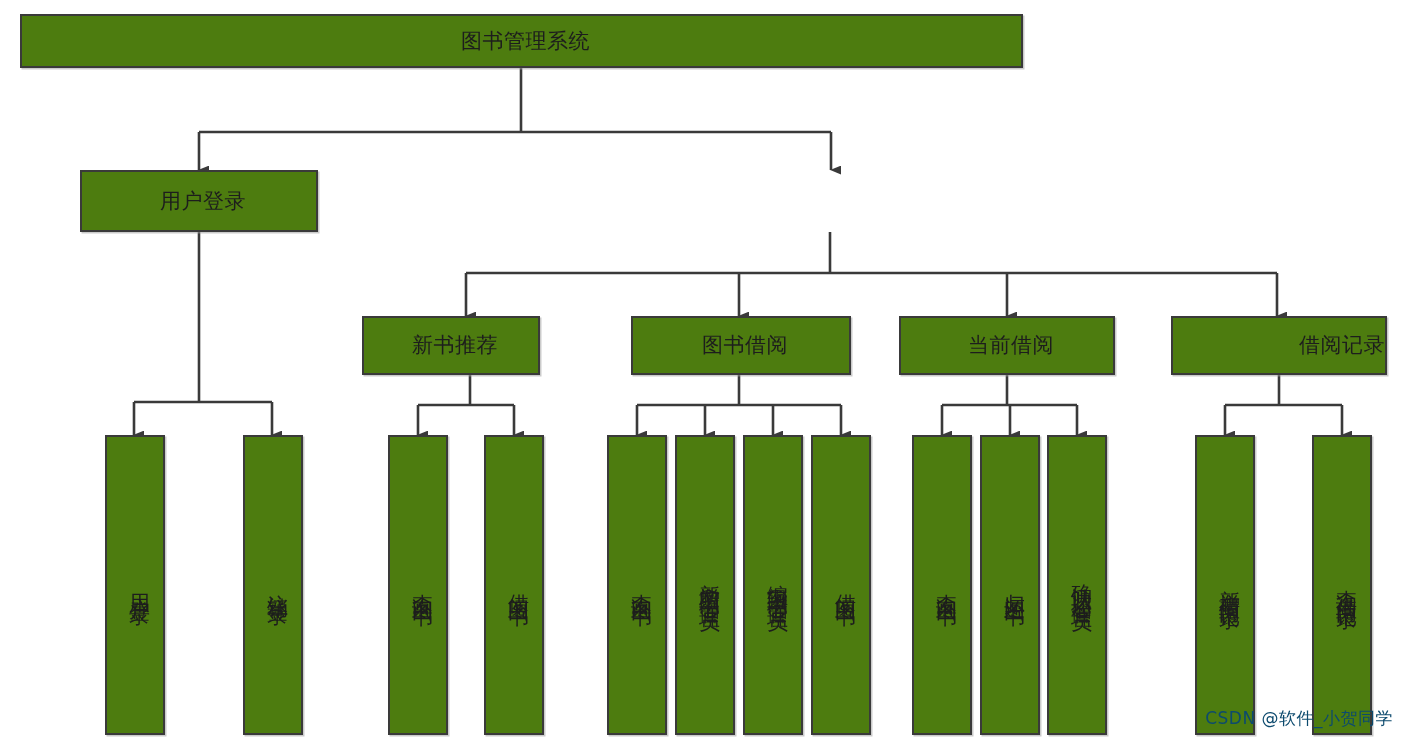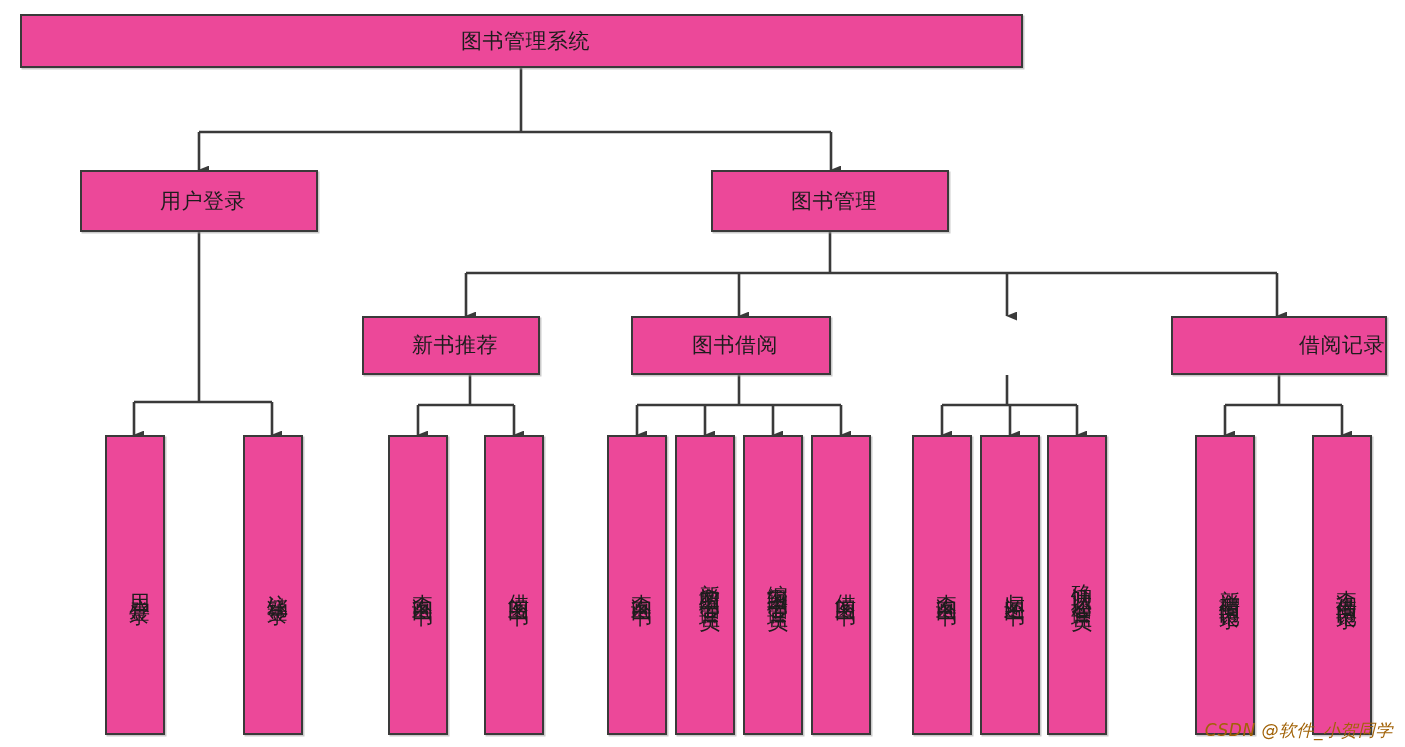"图书管理系统" .node { background: #ec4899 -> #4d7c0f }
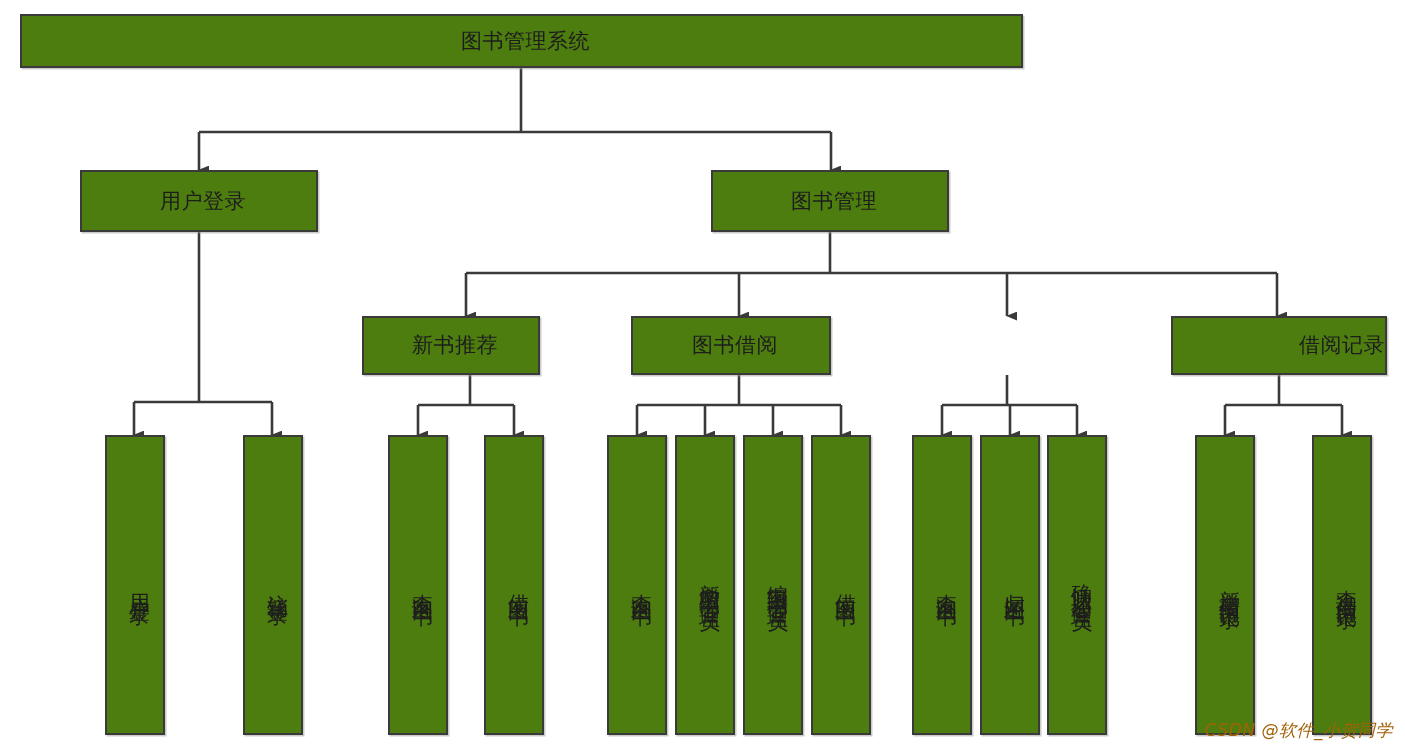"图书管理" div.node { html: <div> <span>图书管理</span> </div> -> none }
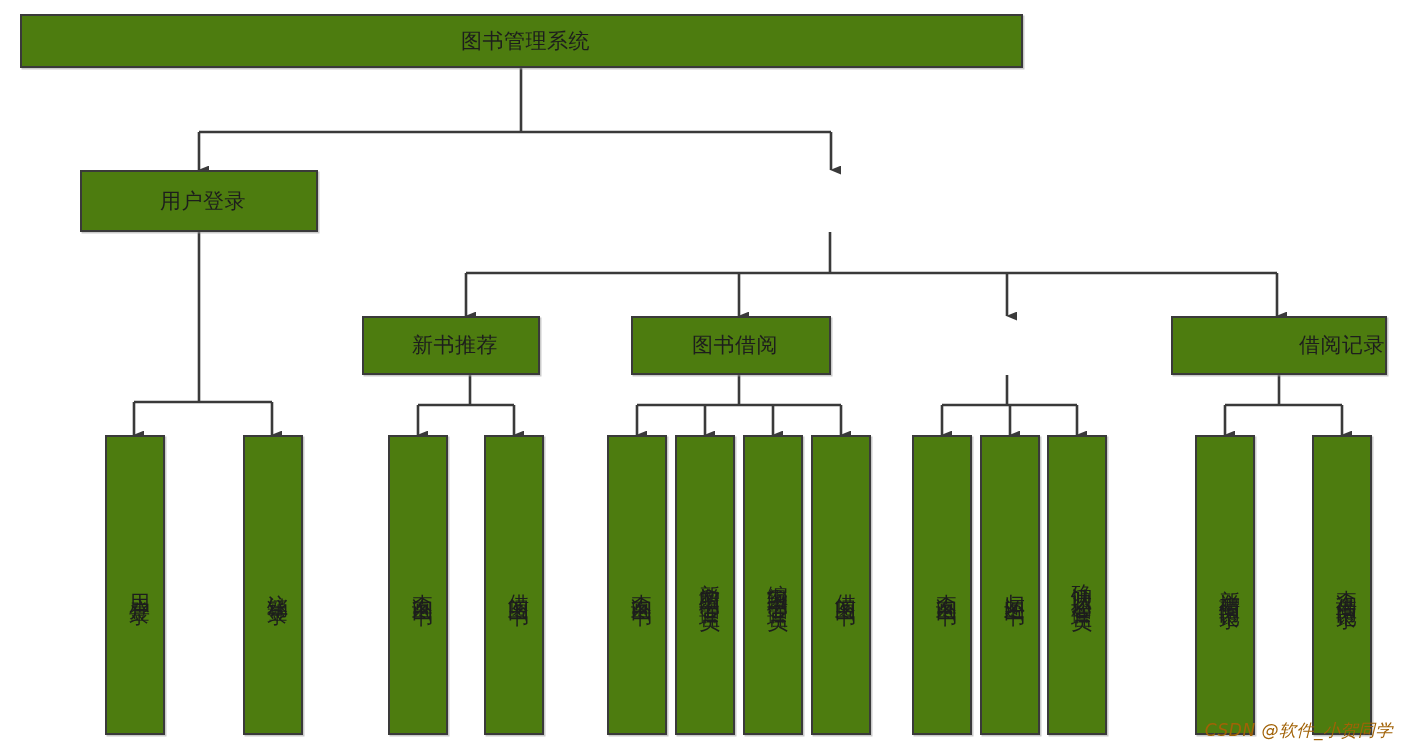"图书借阅" div.node { width: 200px -> 220px }
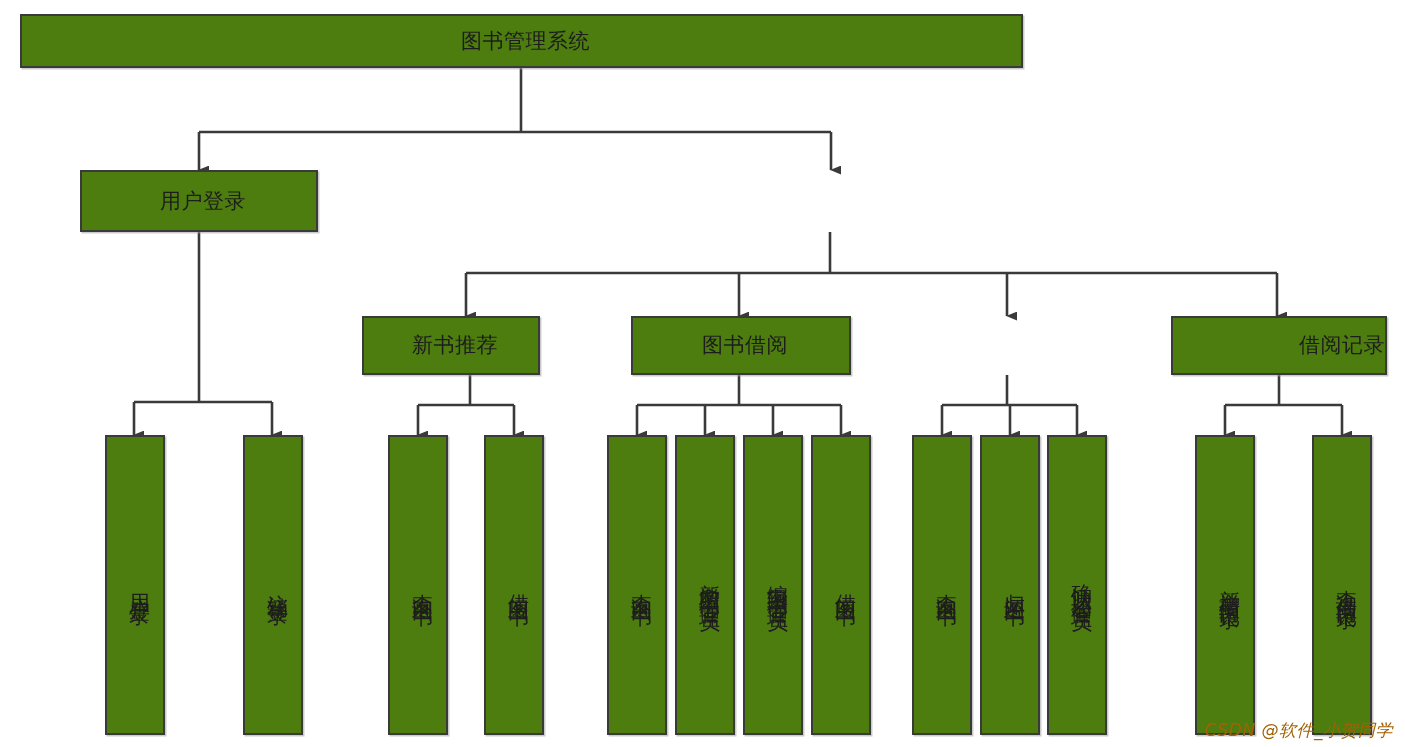"当前借阅" div.node { html: none -> <div> <span>当前借阅</span> </div> }
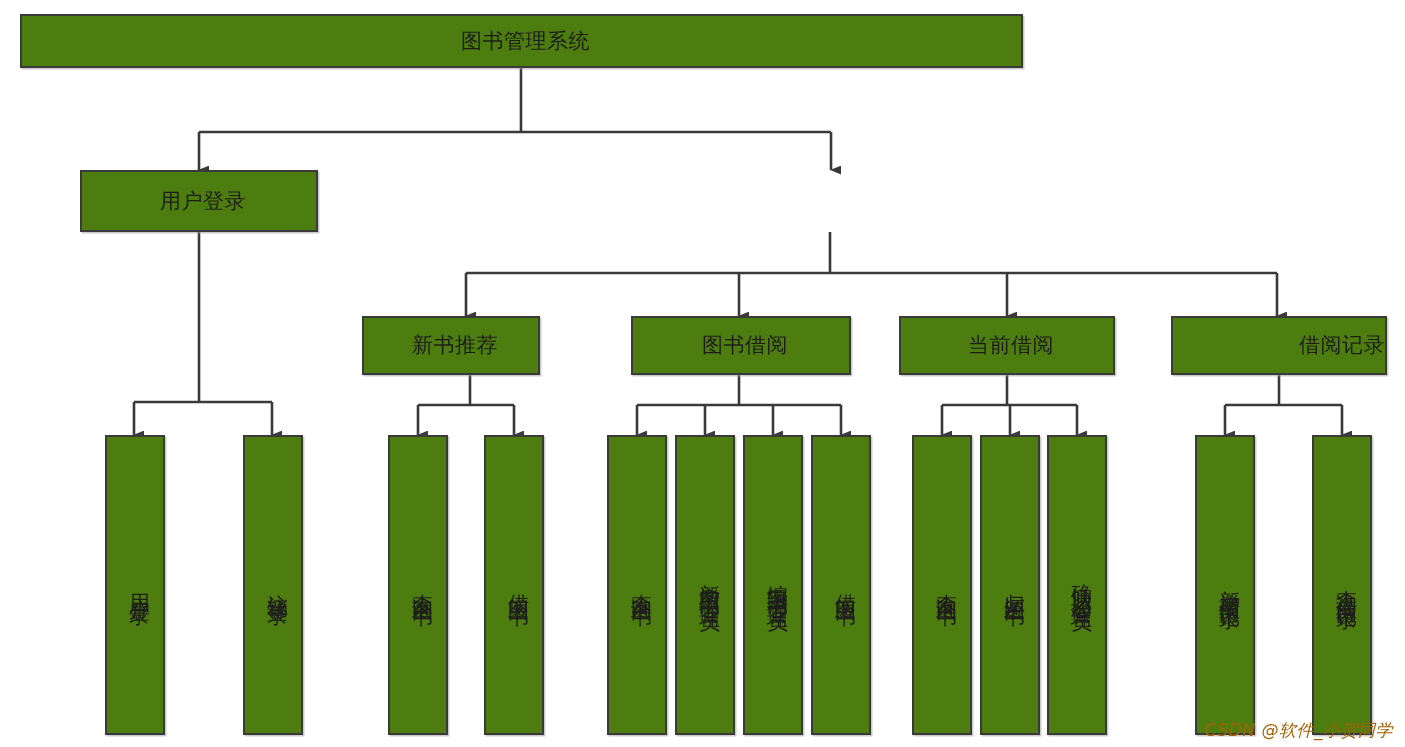"CSDN @软件_小贺同学" #watermark { bottom: 5px -> 17px; color: #a16207 -> #0c4a6e; font-style: italic -> none }
